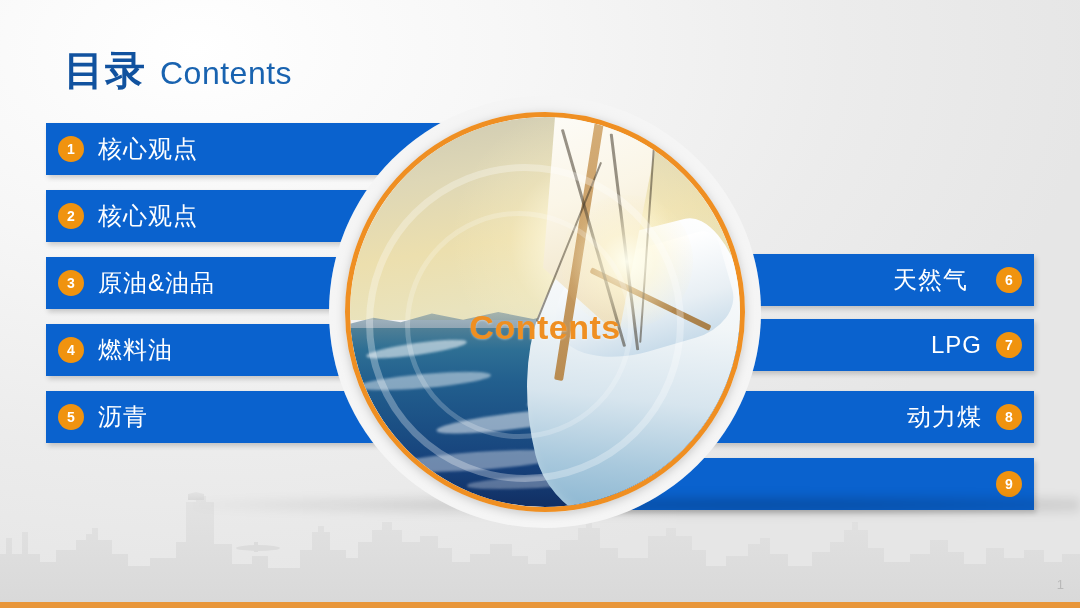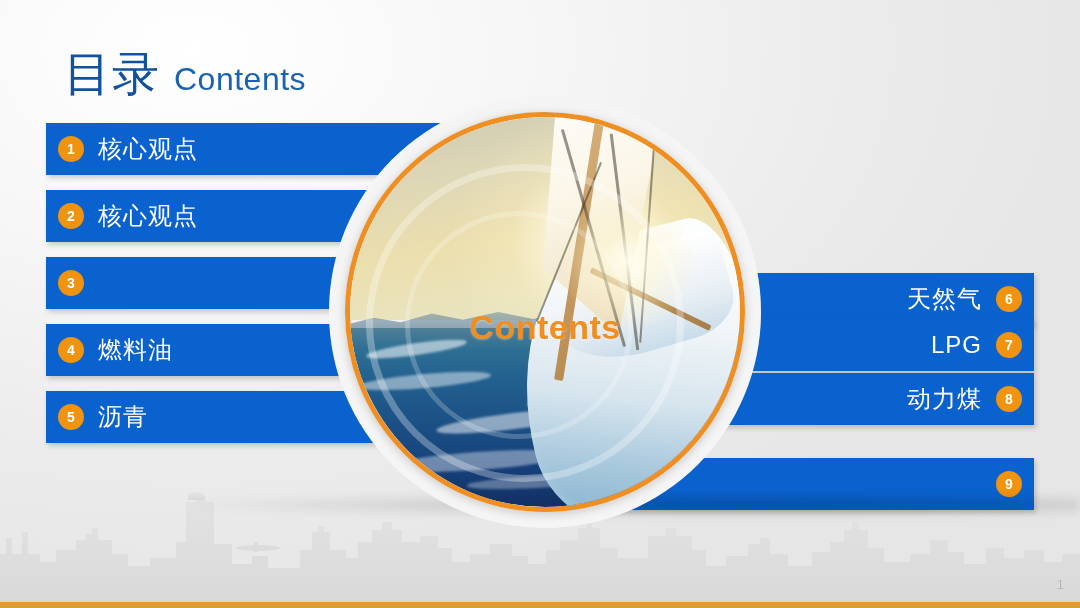"目录" .title-cn { font-size: 47px -> 40px; font-weight: normal -> bold }
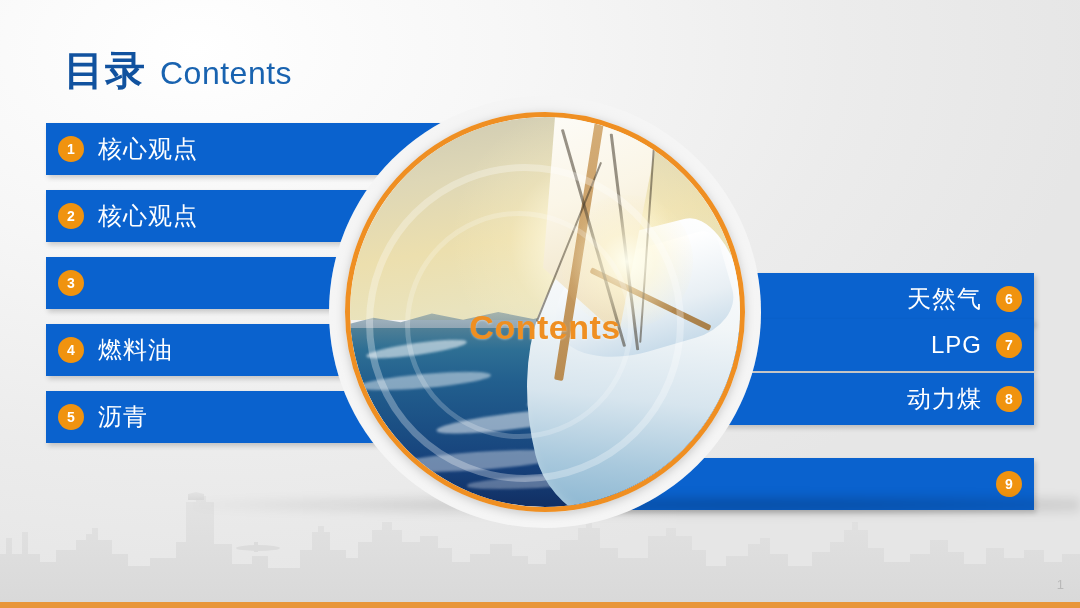"原油&油品" span.bar-label { html: none -> <span>原油&amp;油品</span> }
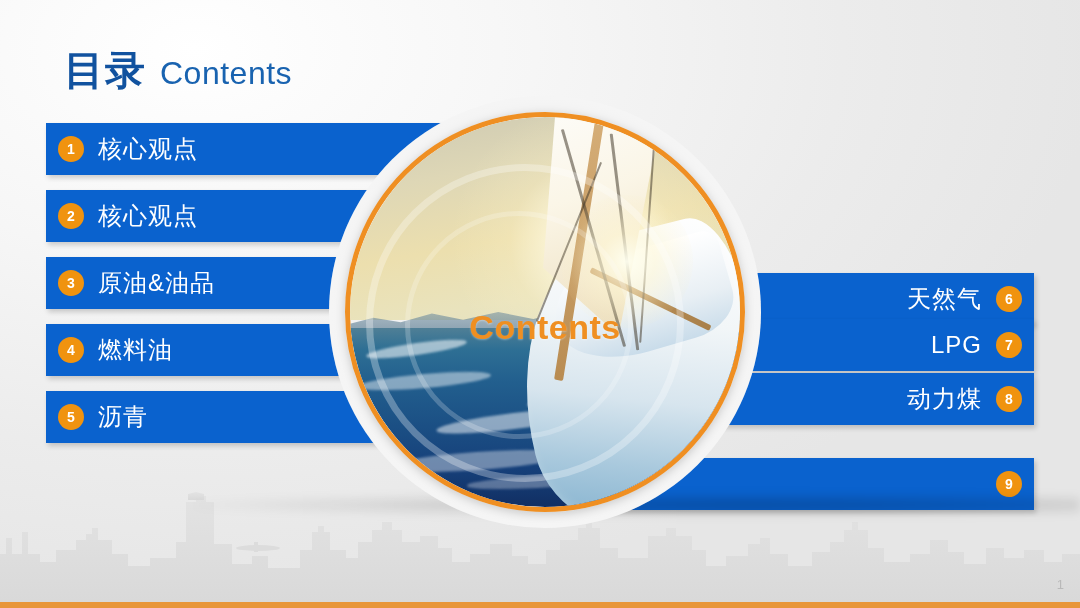"天然气" .r6 { gap: none -> 14px; top: 273px -> 254px }
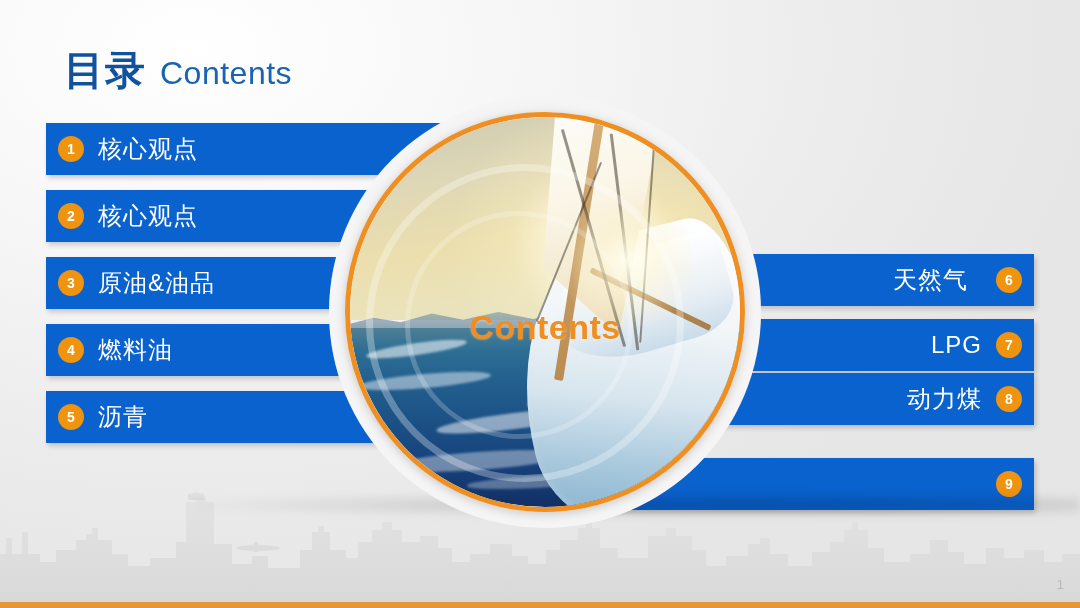"动力煤" .r8 { top: 373px -> 391px }
